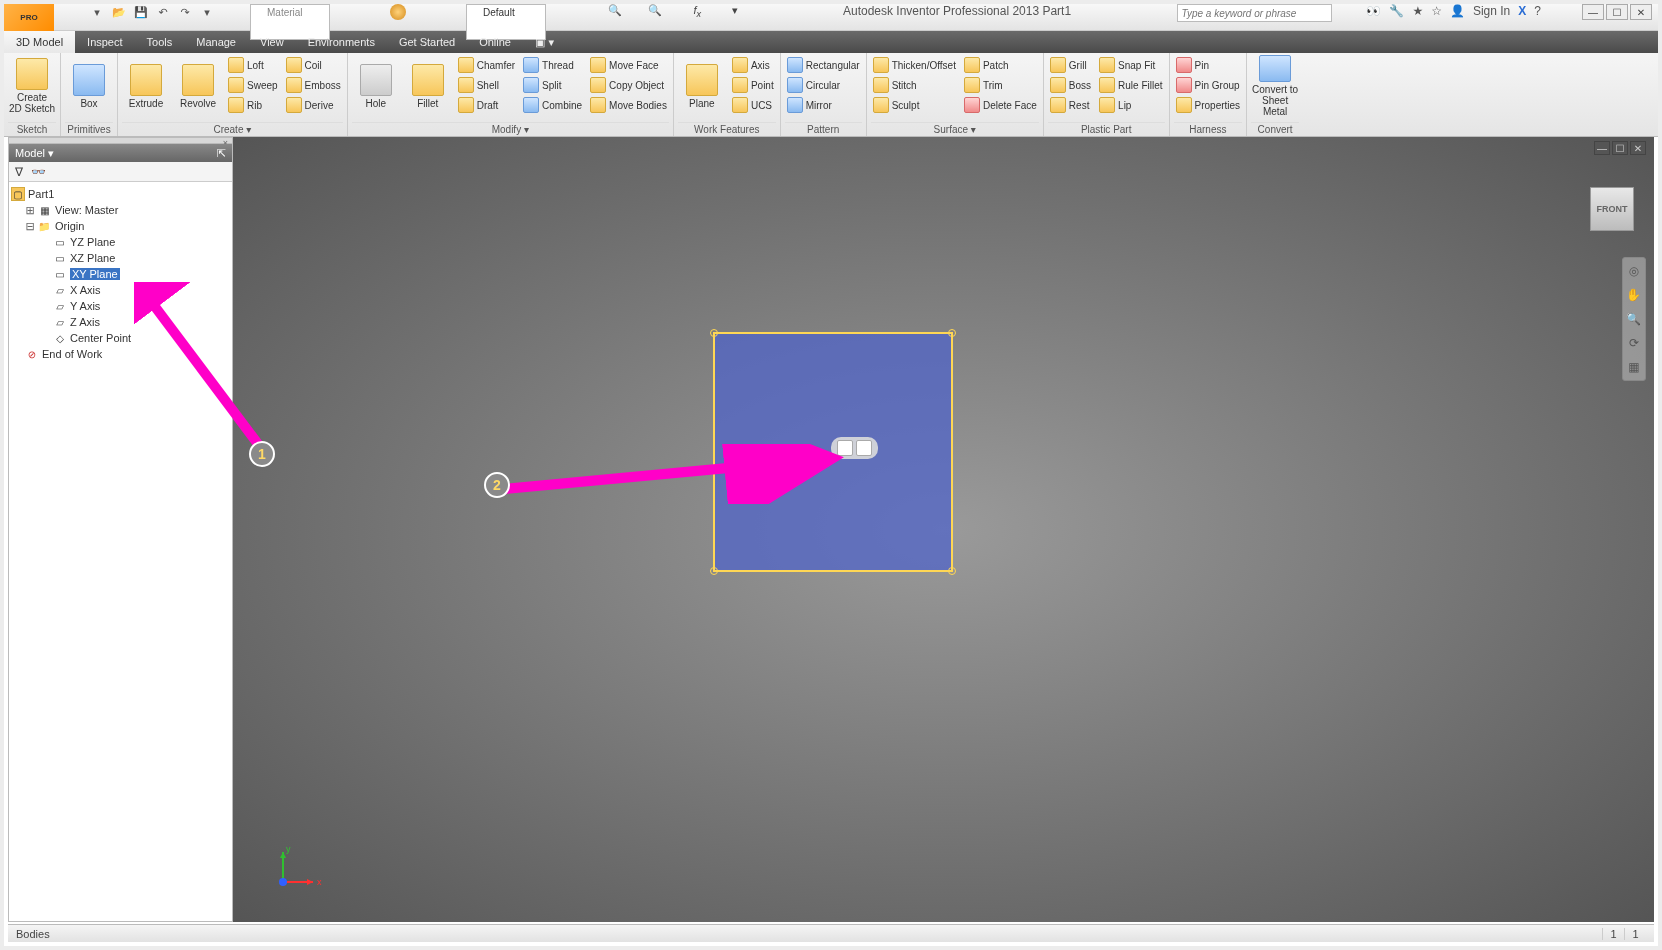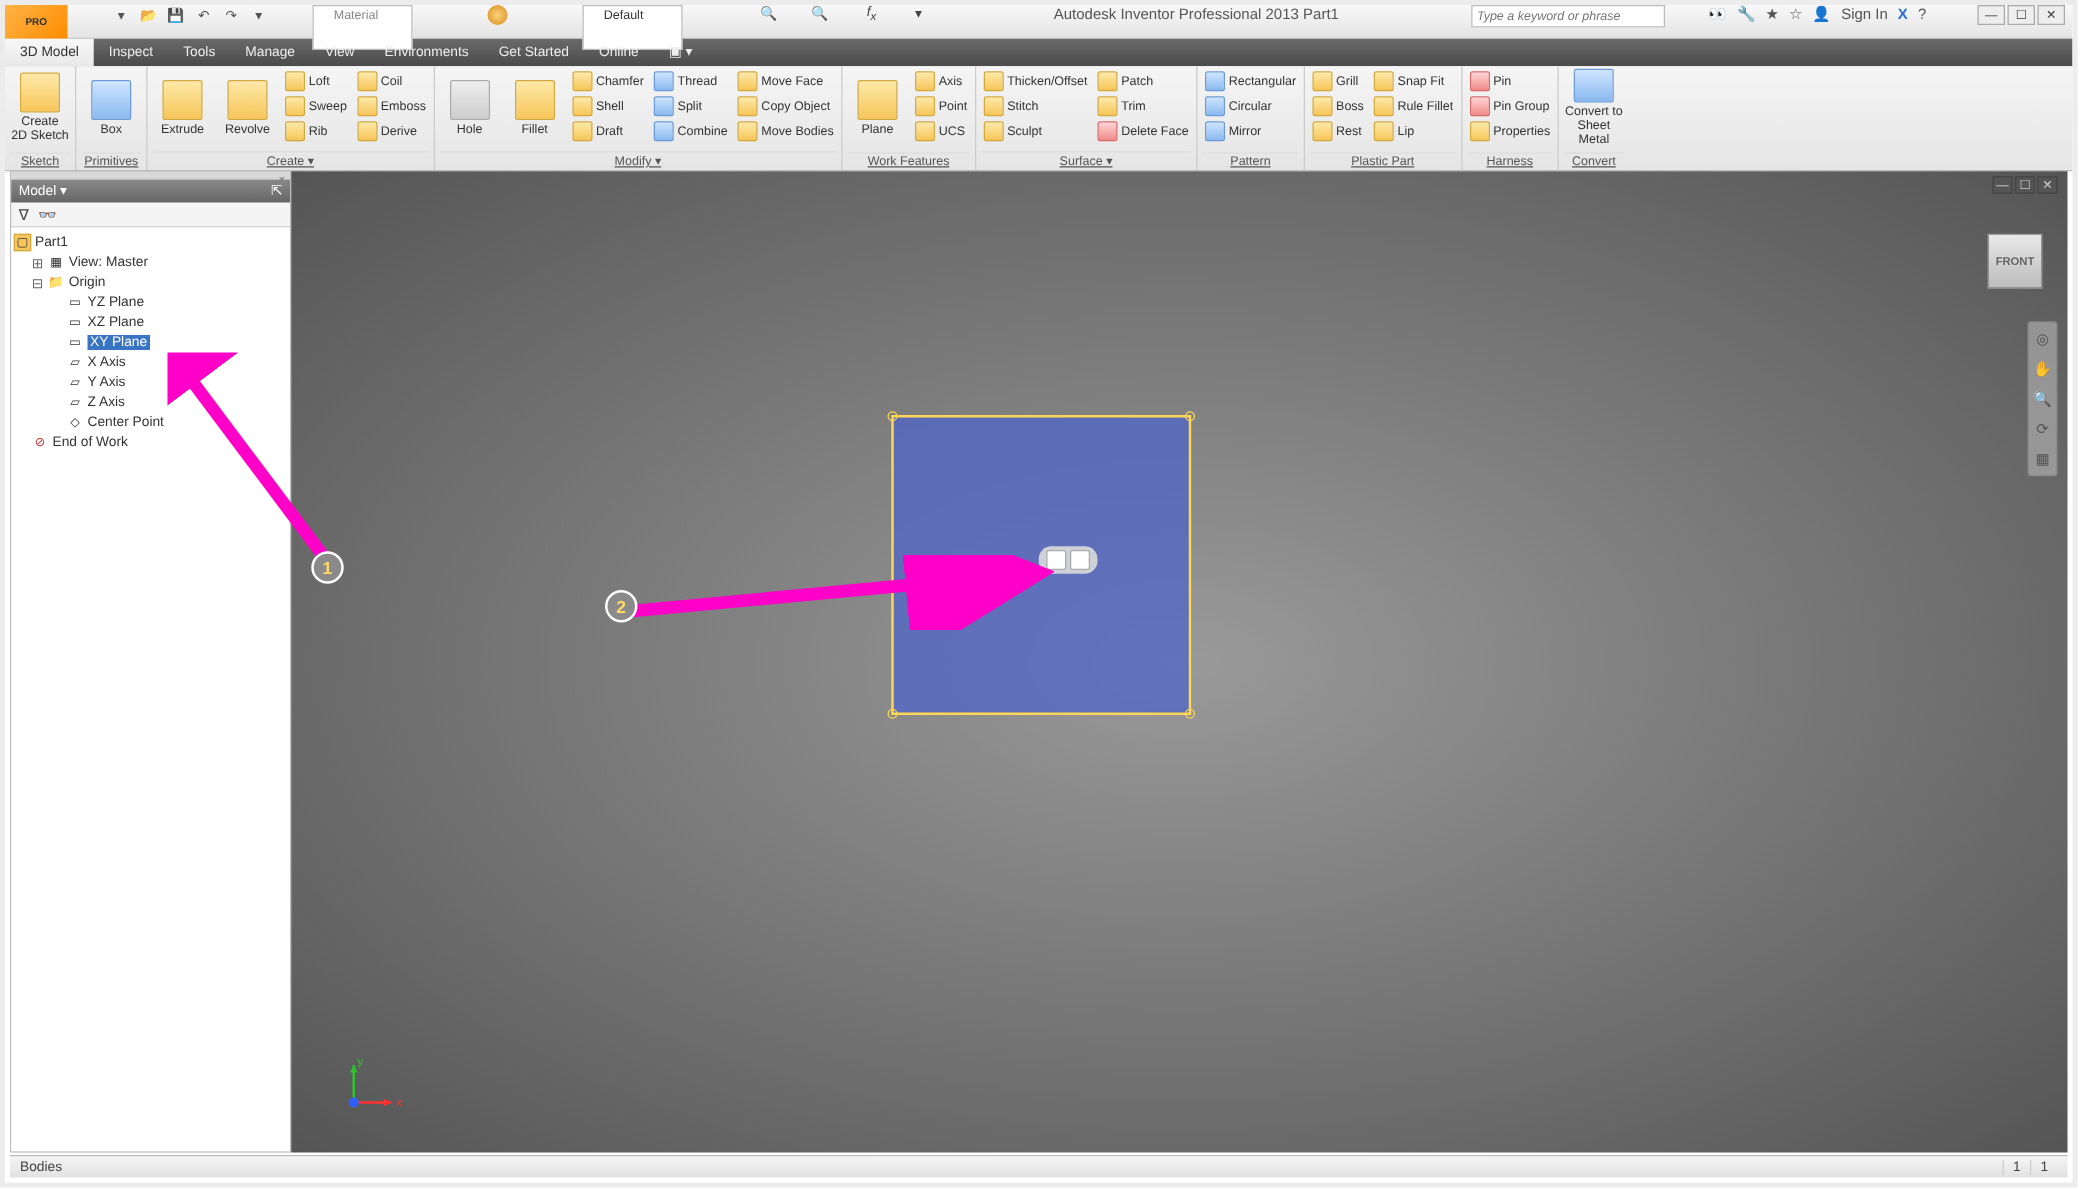"Thicken/Offset" div.panel { order: before "Rectangular" -> after "Rectangular" }
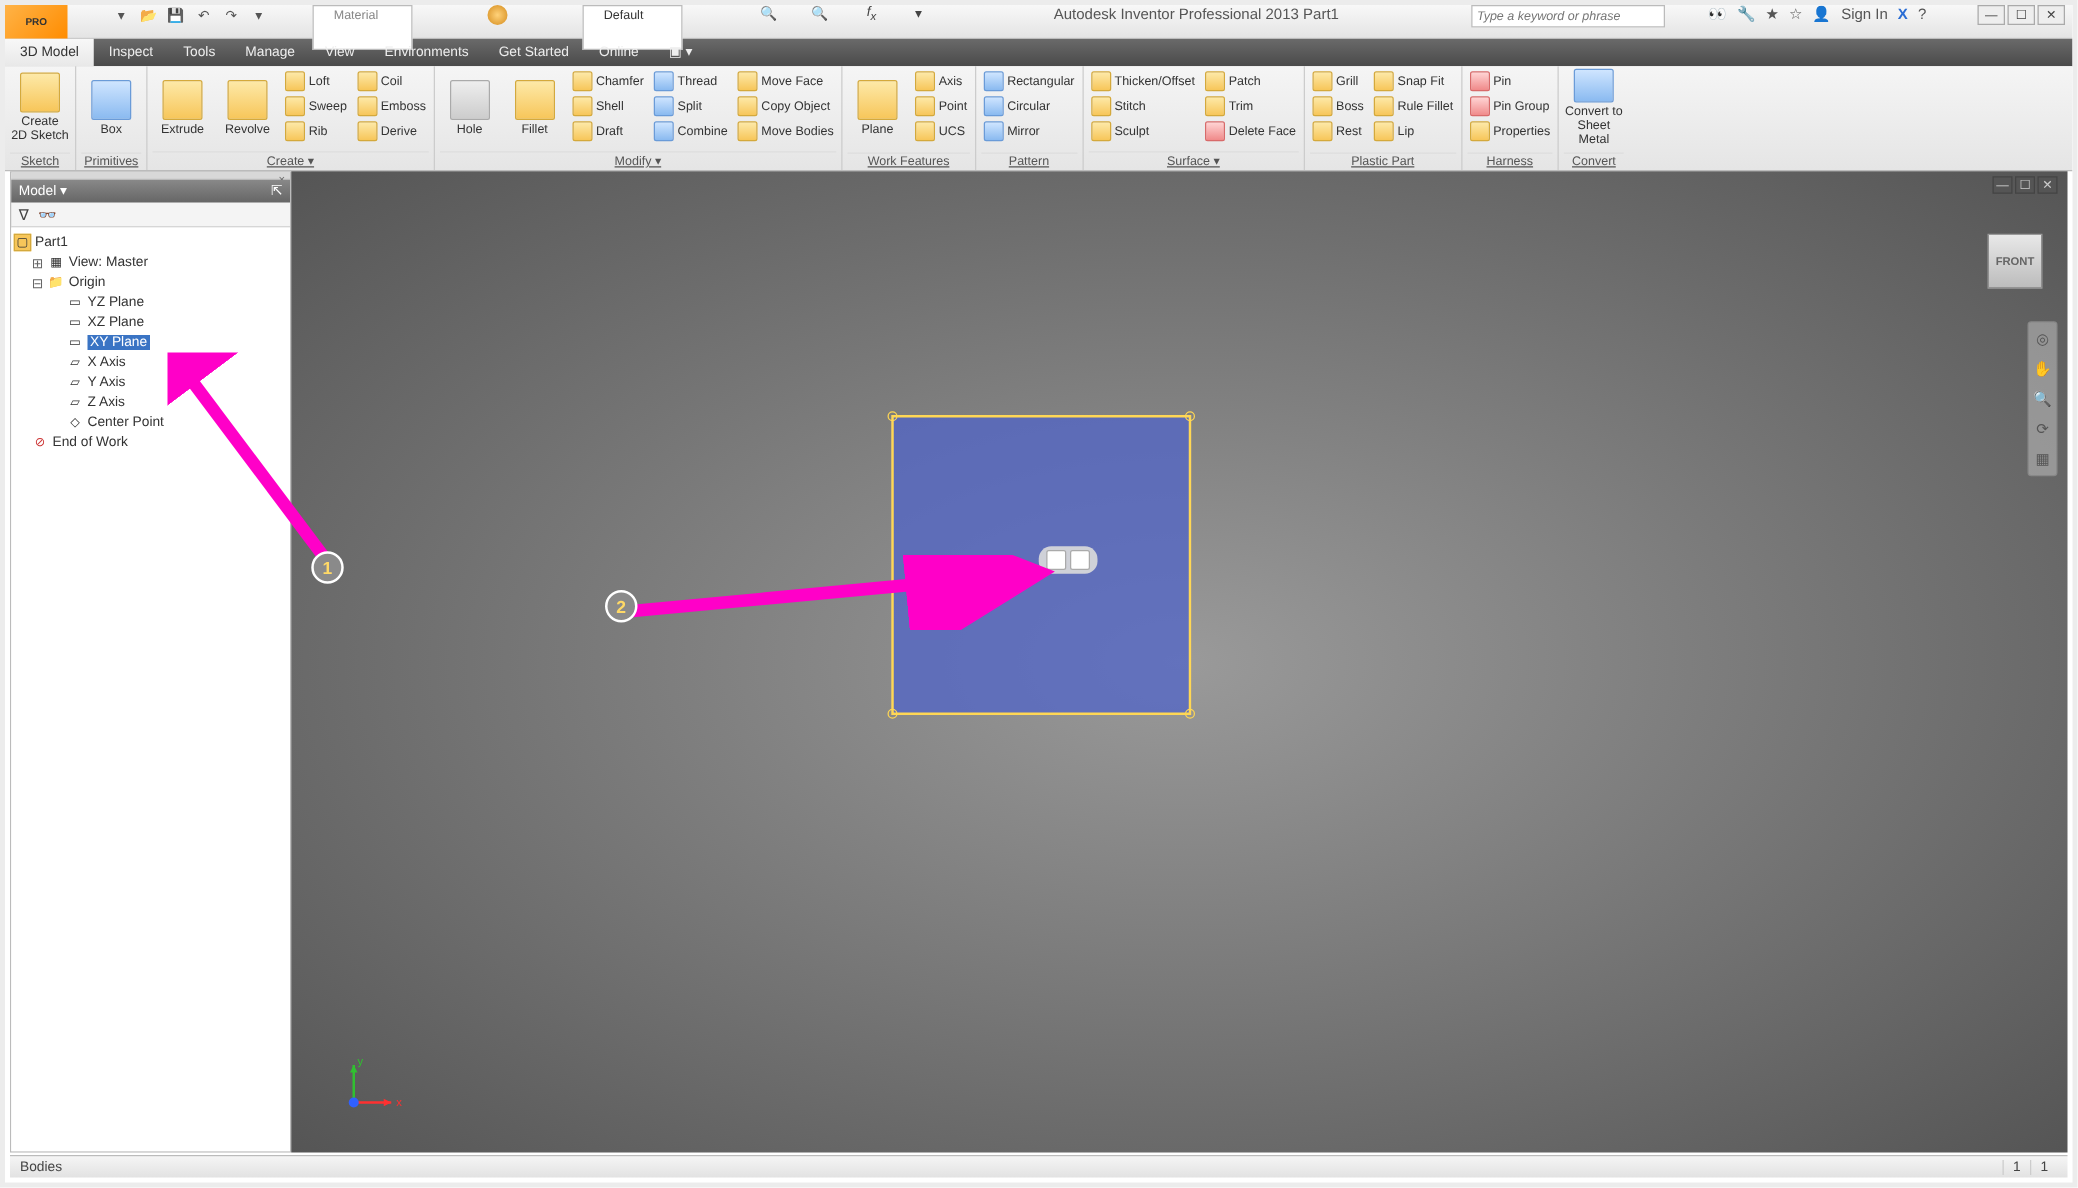"Sketch" .panel .plabel { text-decoration: underline -> none }
